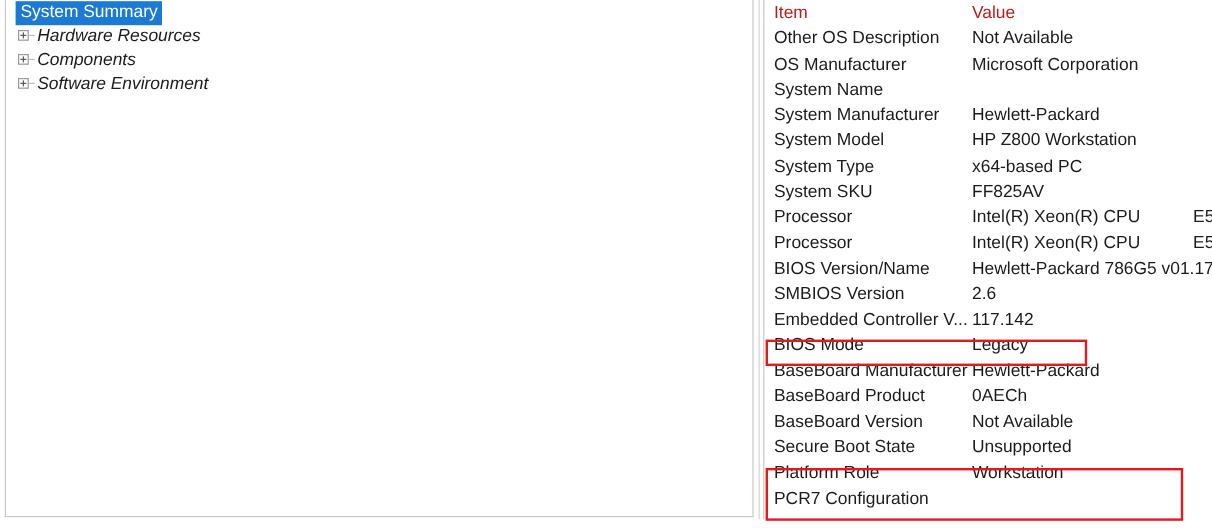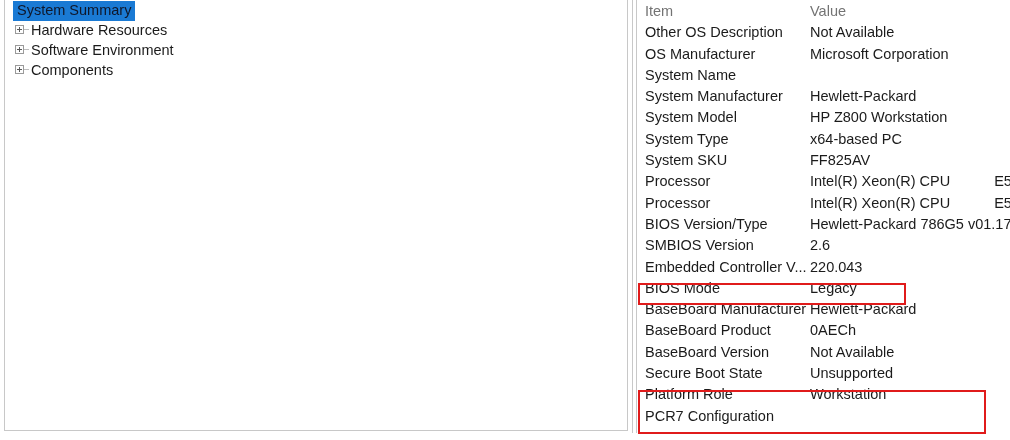"System Summary" .sel-label { color: #0f172a -> #ffffff }
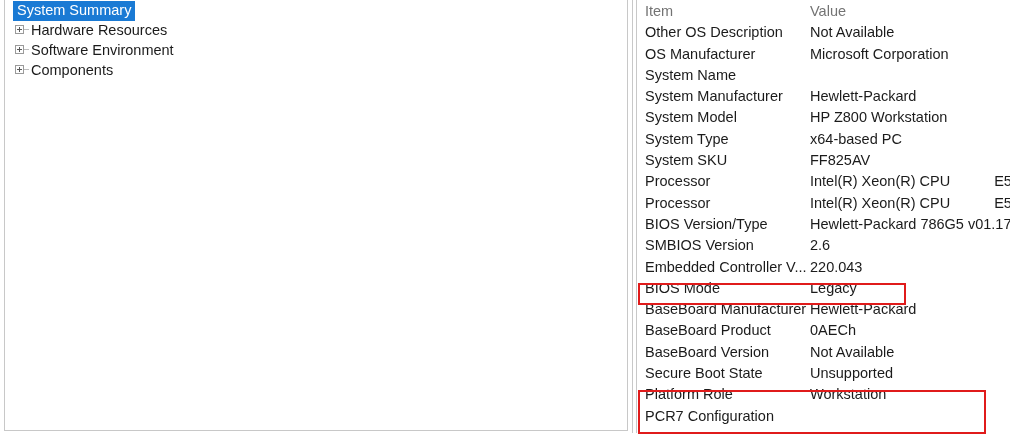"Item" .row.hdr .cell-item, .row.hdr .cell-value { color: #737373 -> #b91c1c }
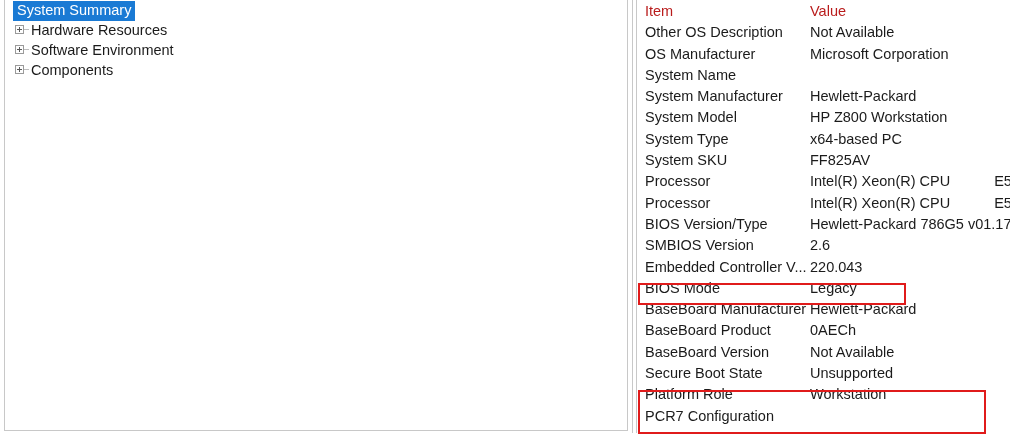"Hardware Resources" .tree-node.child { font-style: none -> italic }
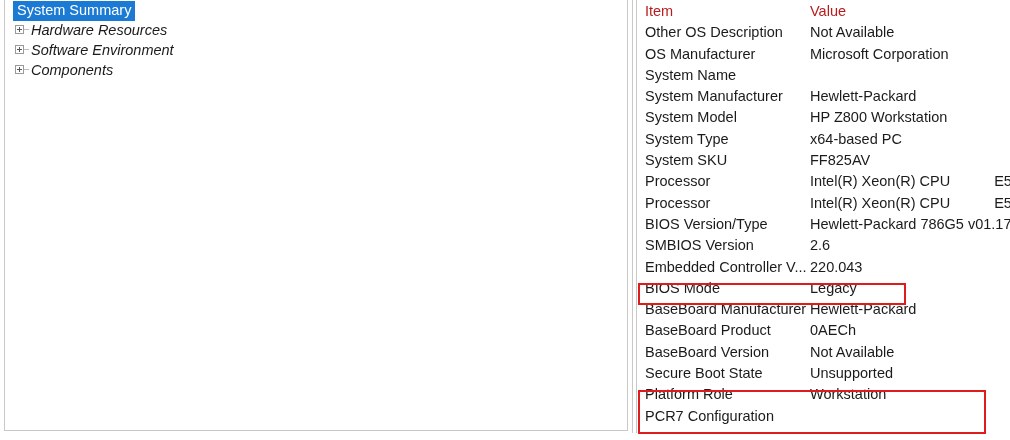"Software Environment" div.tree-node { order: before "Components" -> after "Components" }
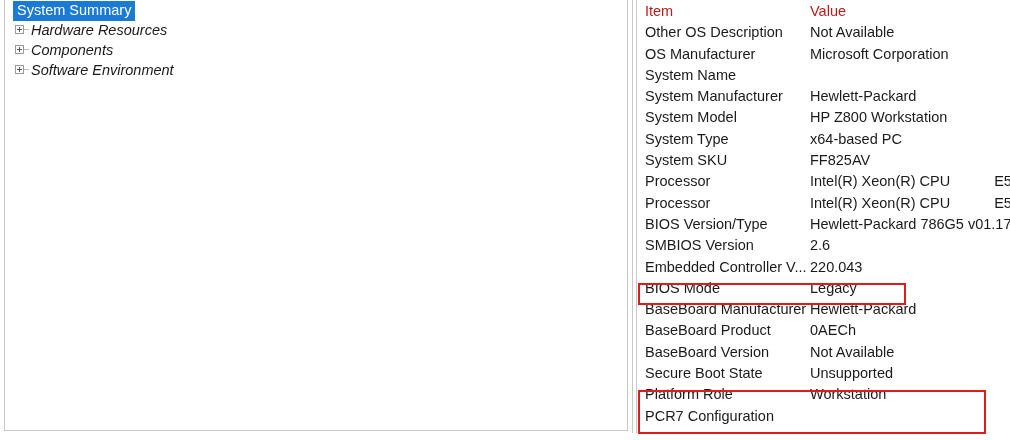"BIOS Version/Type" span.cell-item { text: Version/Type -> Version/Name }
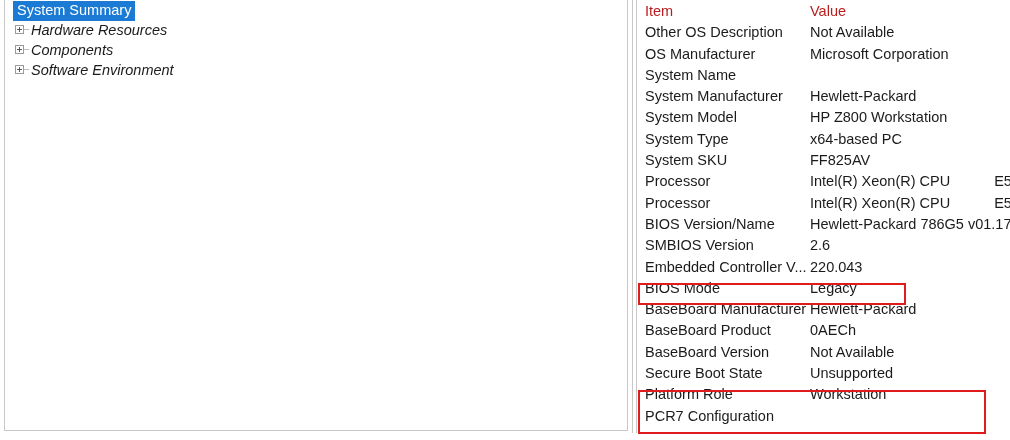"220.043" span { text: 220.043 -> 117.142 }
